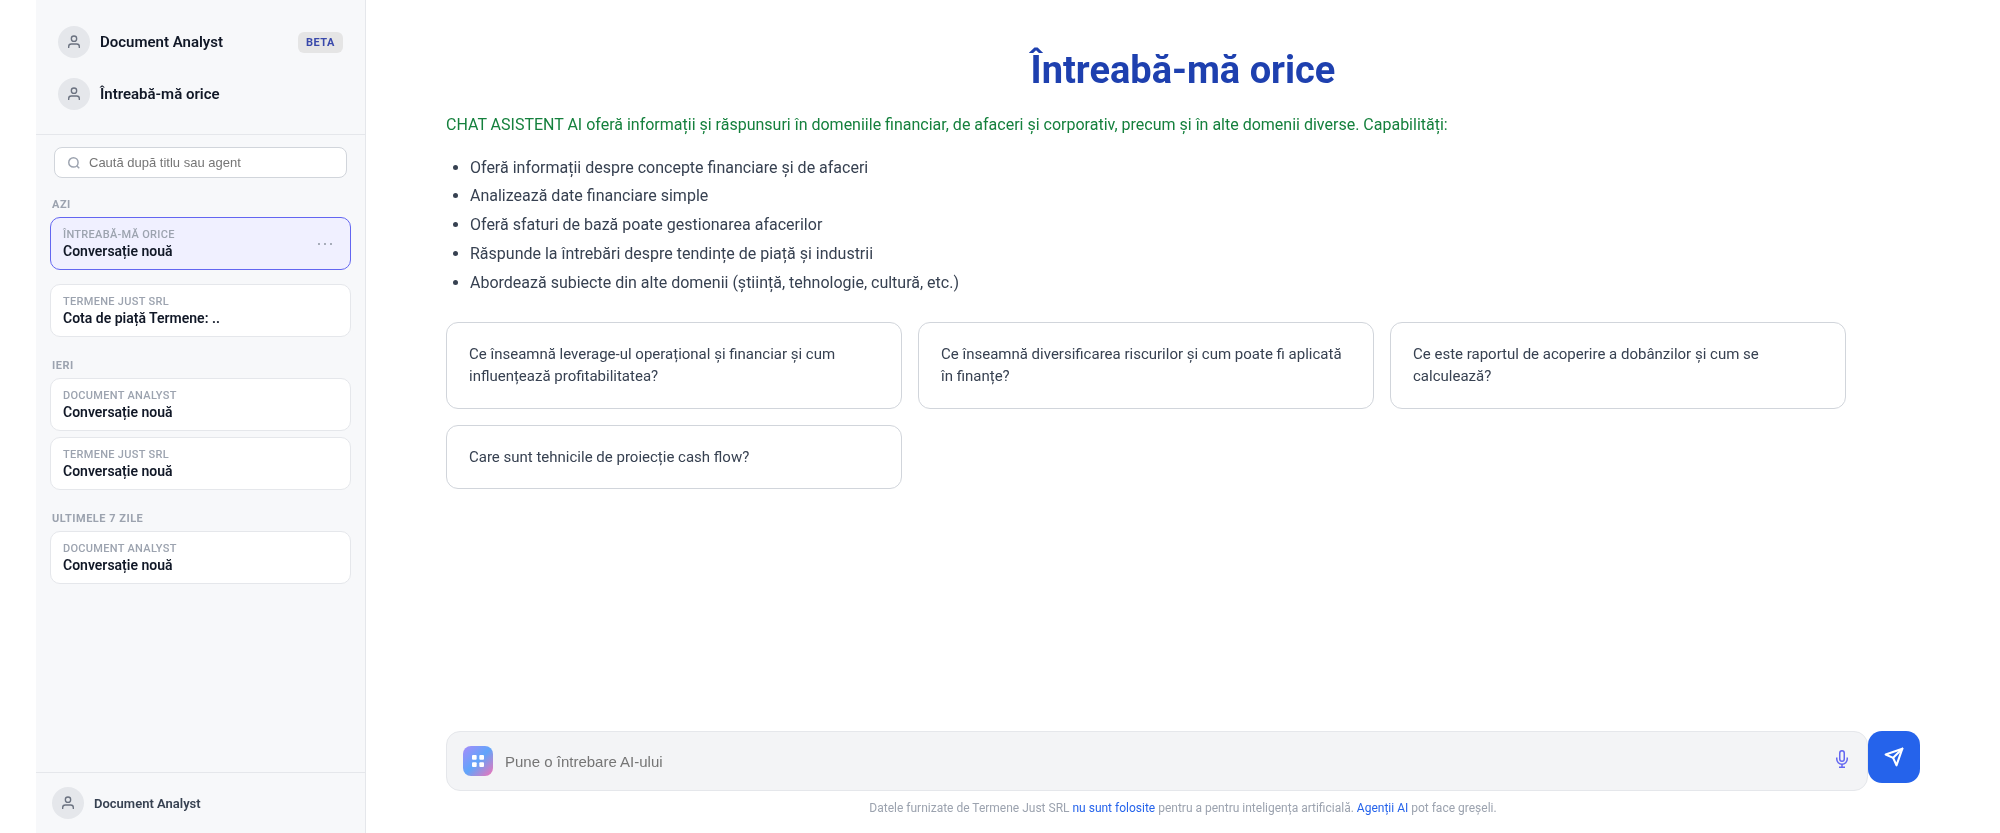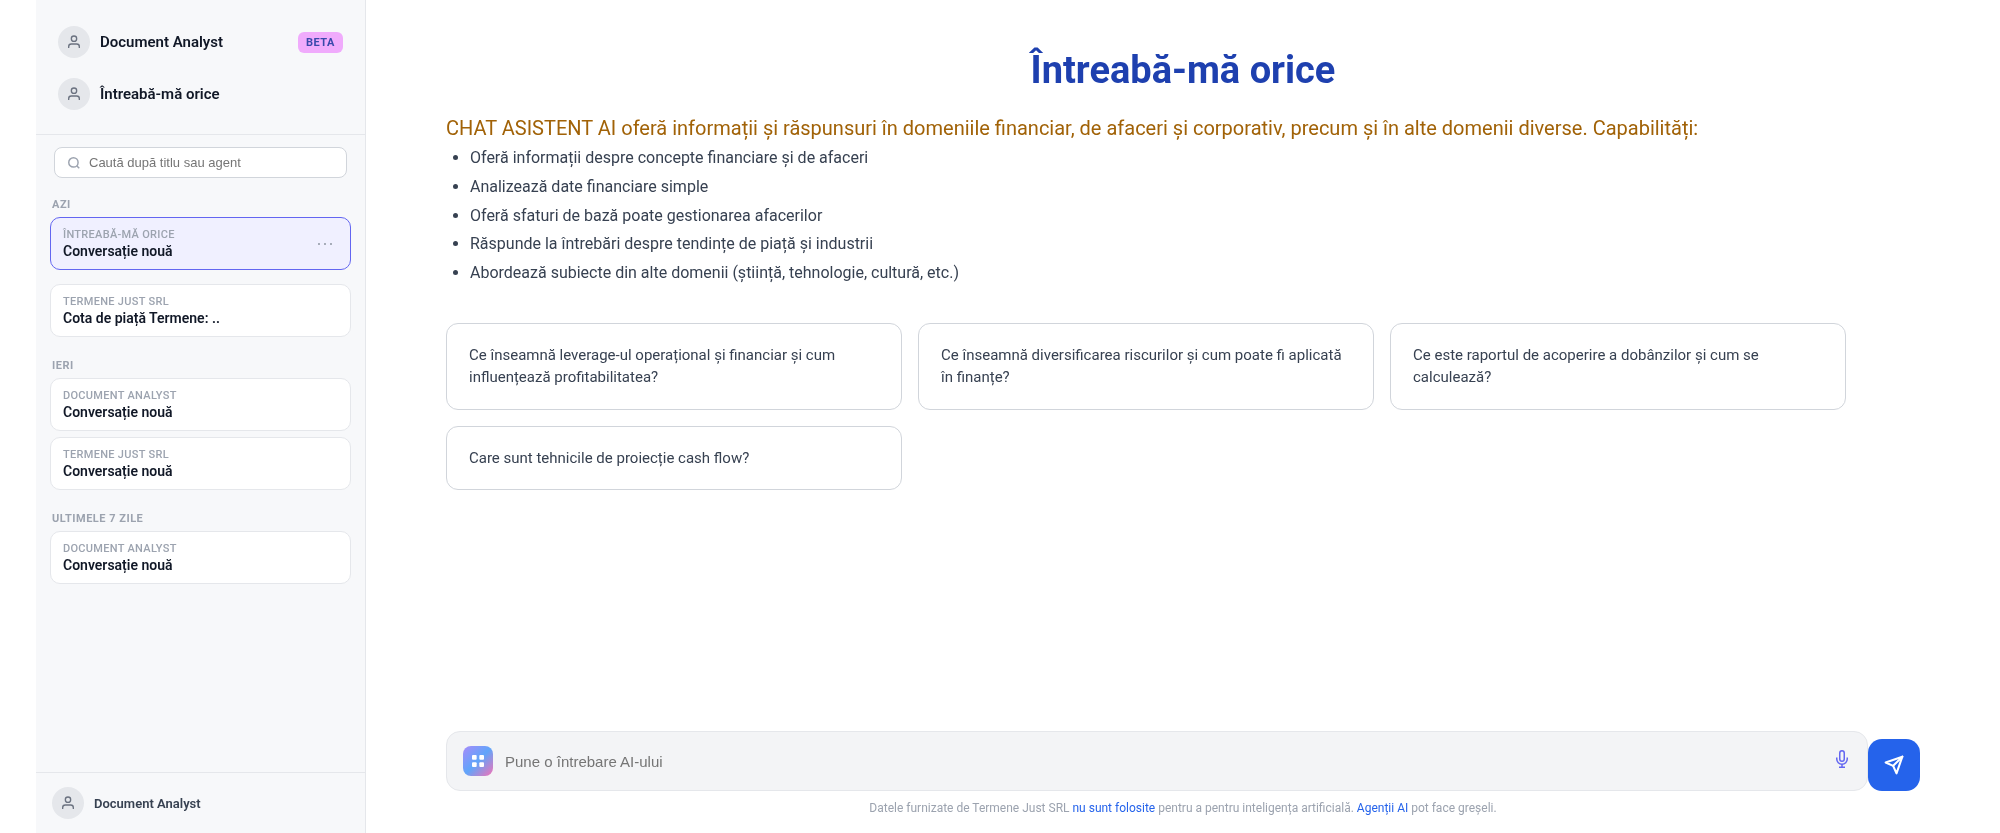"BETA" .beta-badge { background: #f0abfc -> #e5e5e5 }
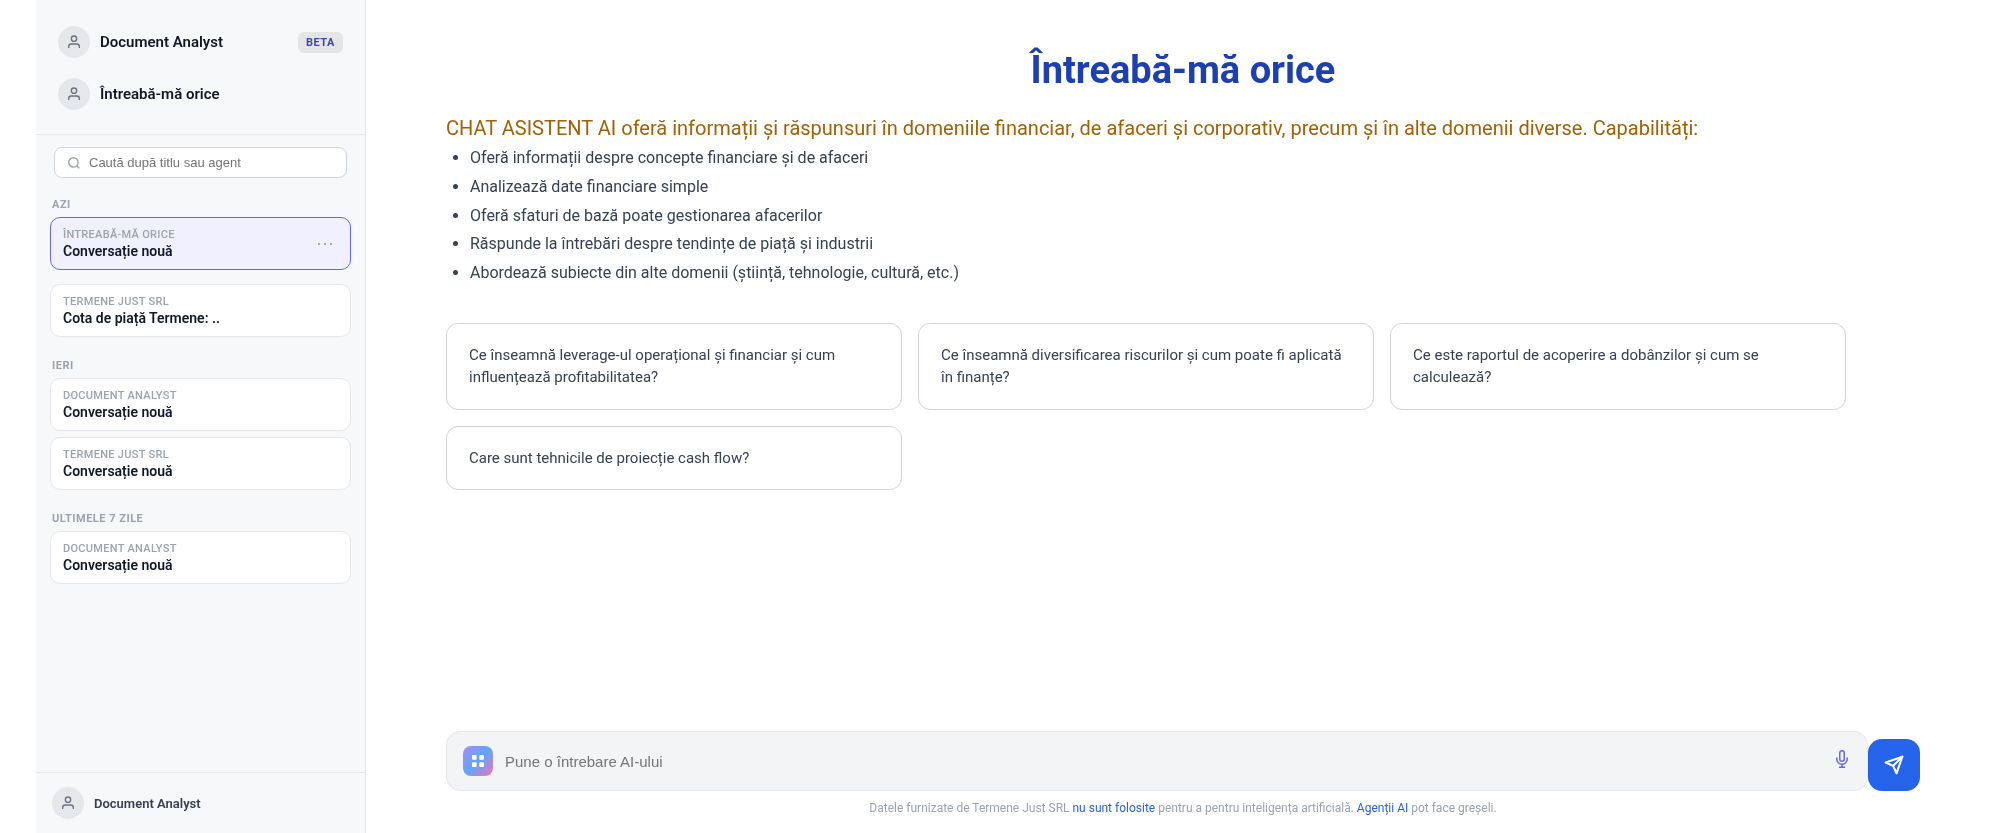"CHAT ASISTENT AI oferă informații" .main-description { color: #a16207 -> #15803d; font-size: 20px -> 16px; margin-bottom: none -> 16px }
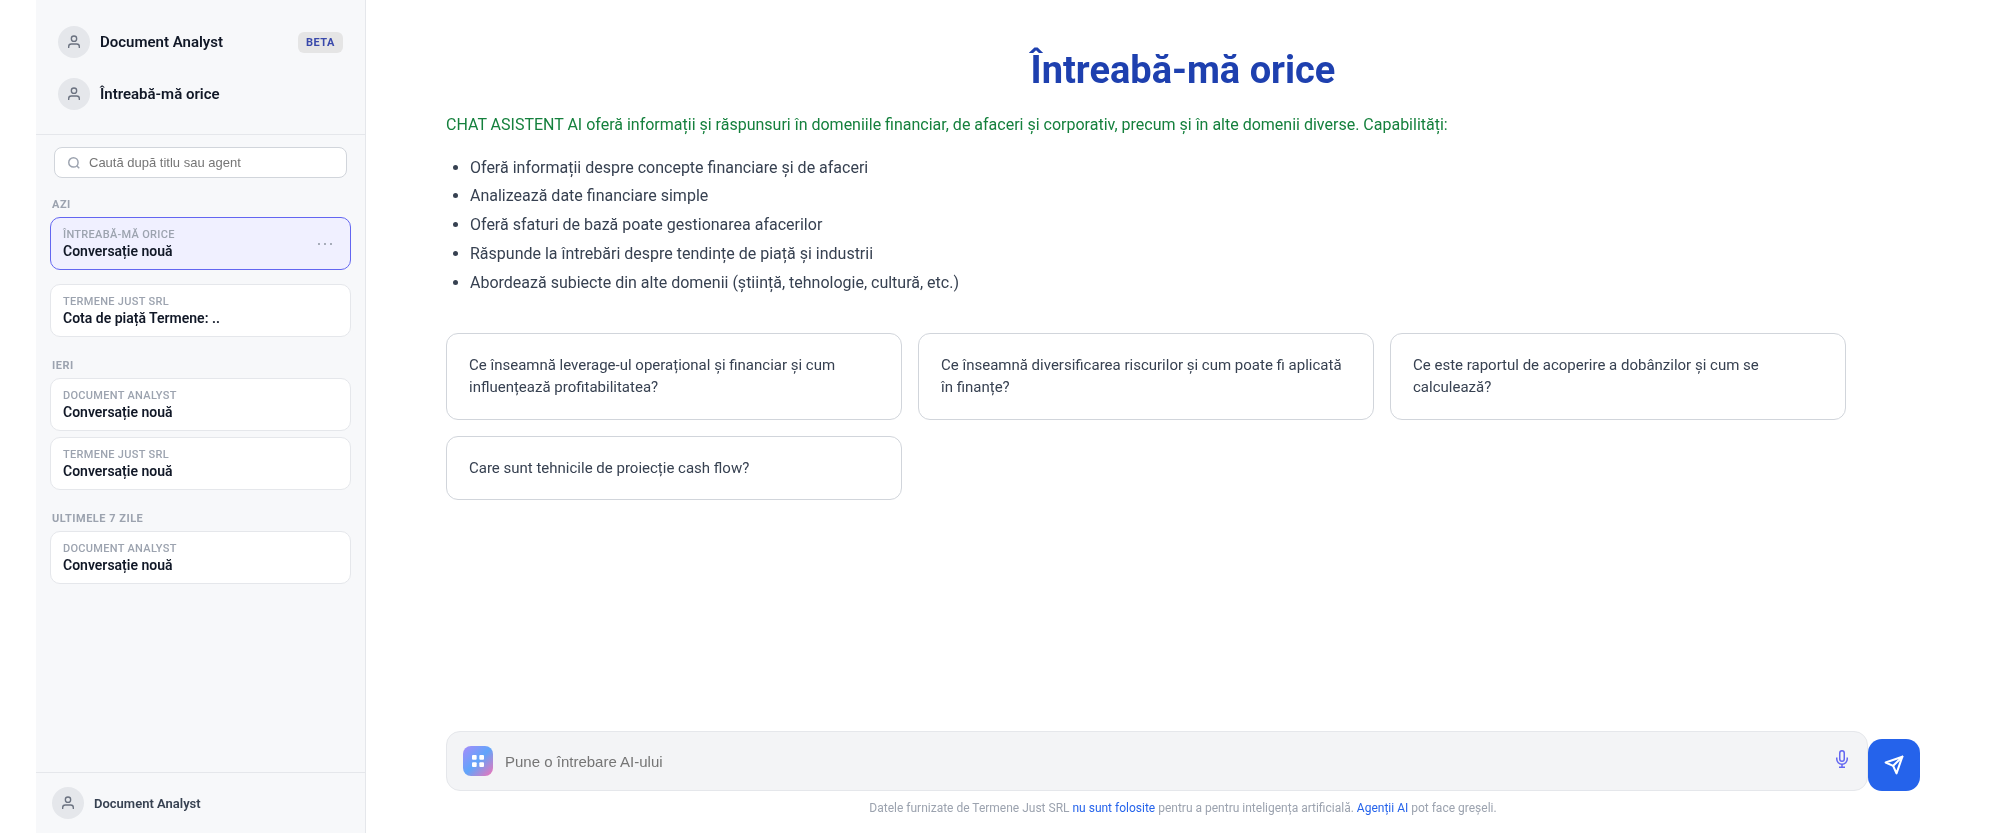"Oferă informații despre concepte" .main-list { margin-bottom: 35px -> 24px }
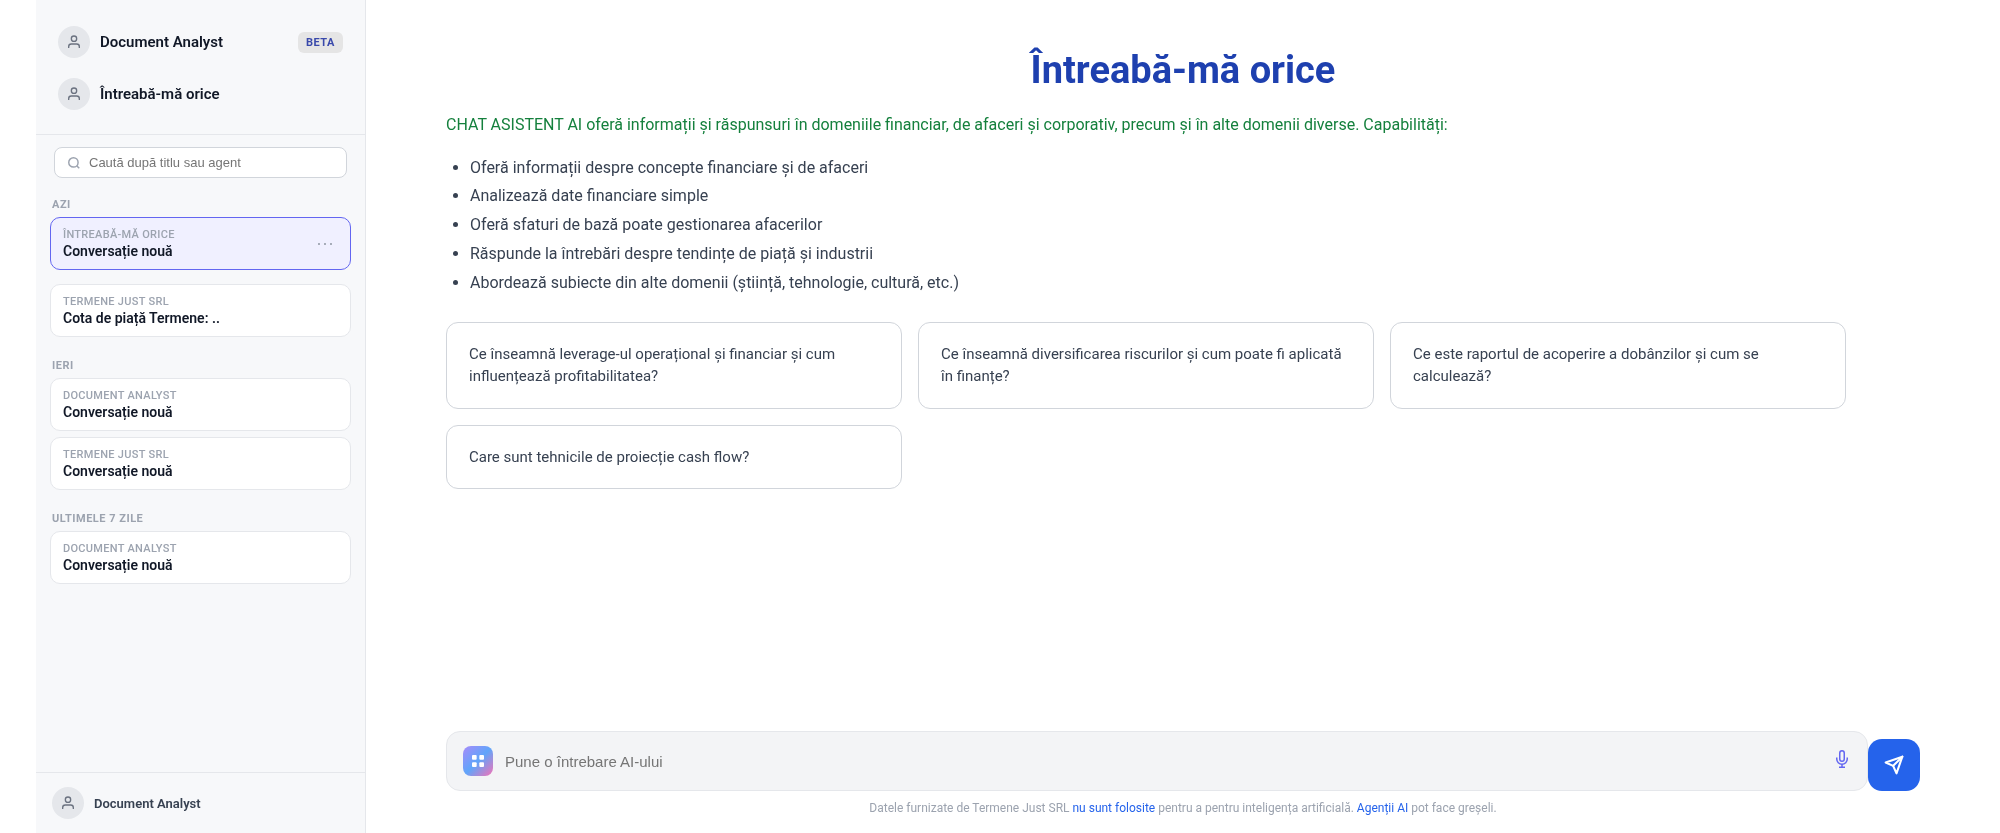"Pune o întrebare AI-ului" .chat-input-row { align-items: flex-end -> flex-start }
